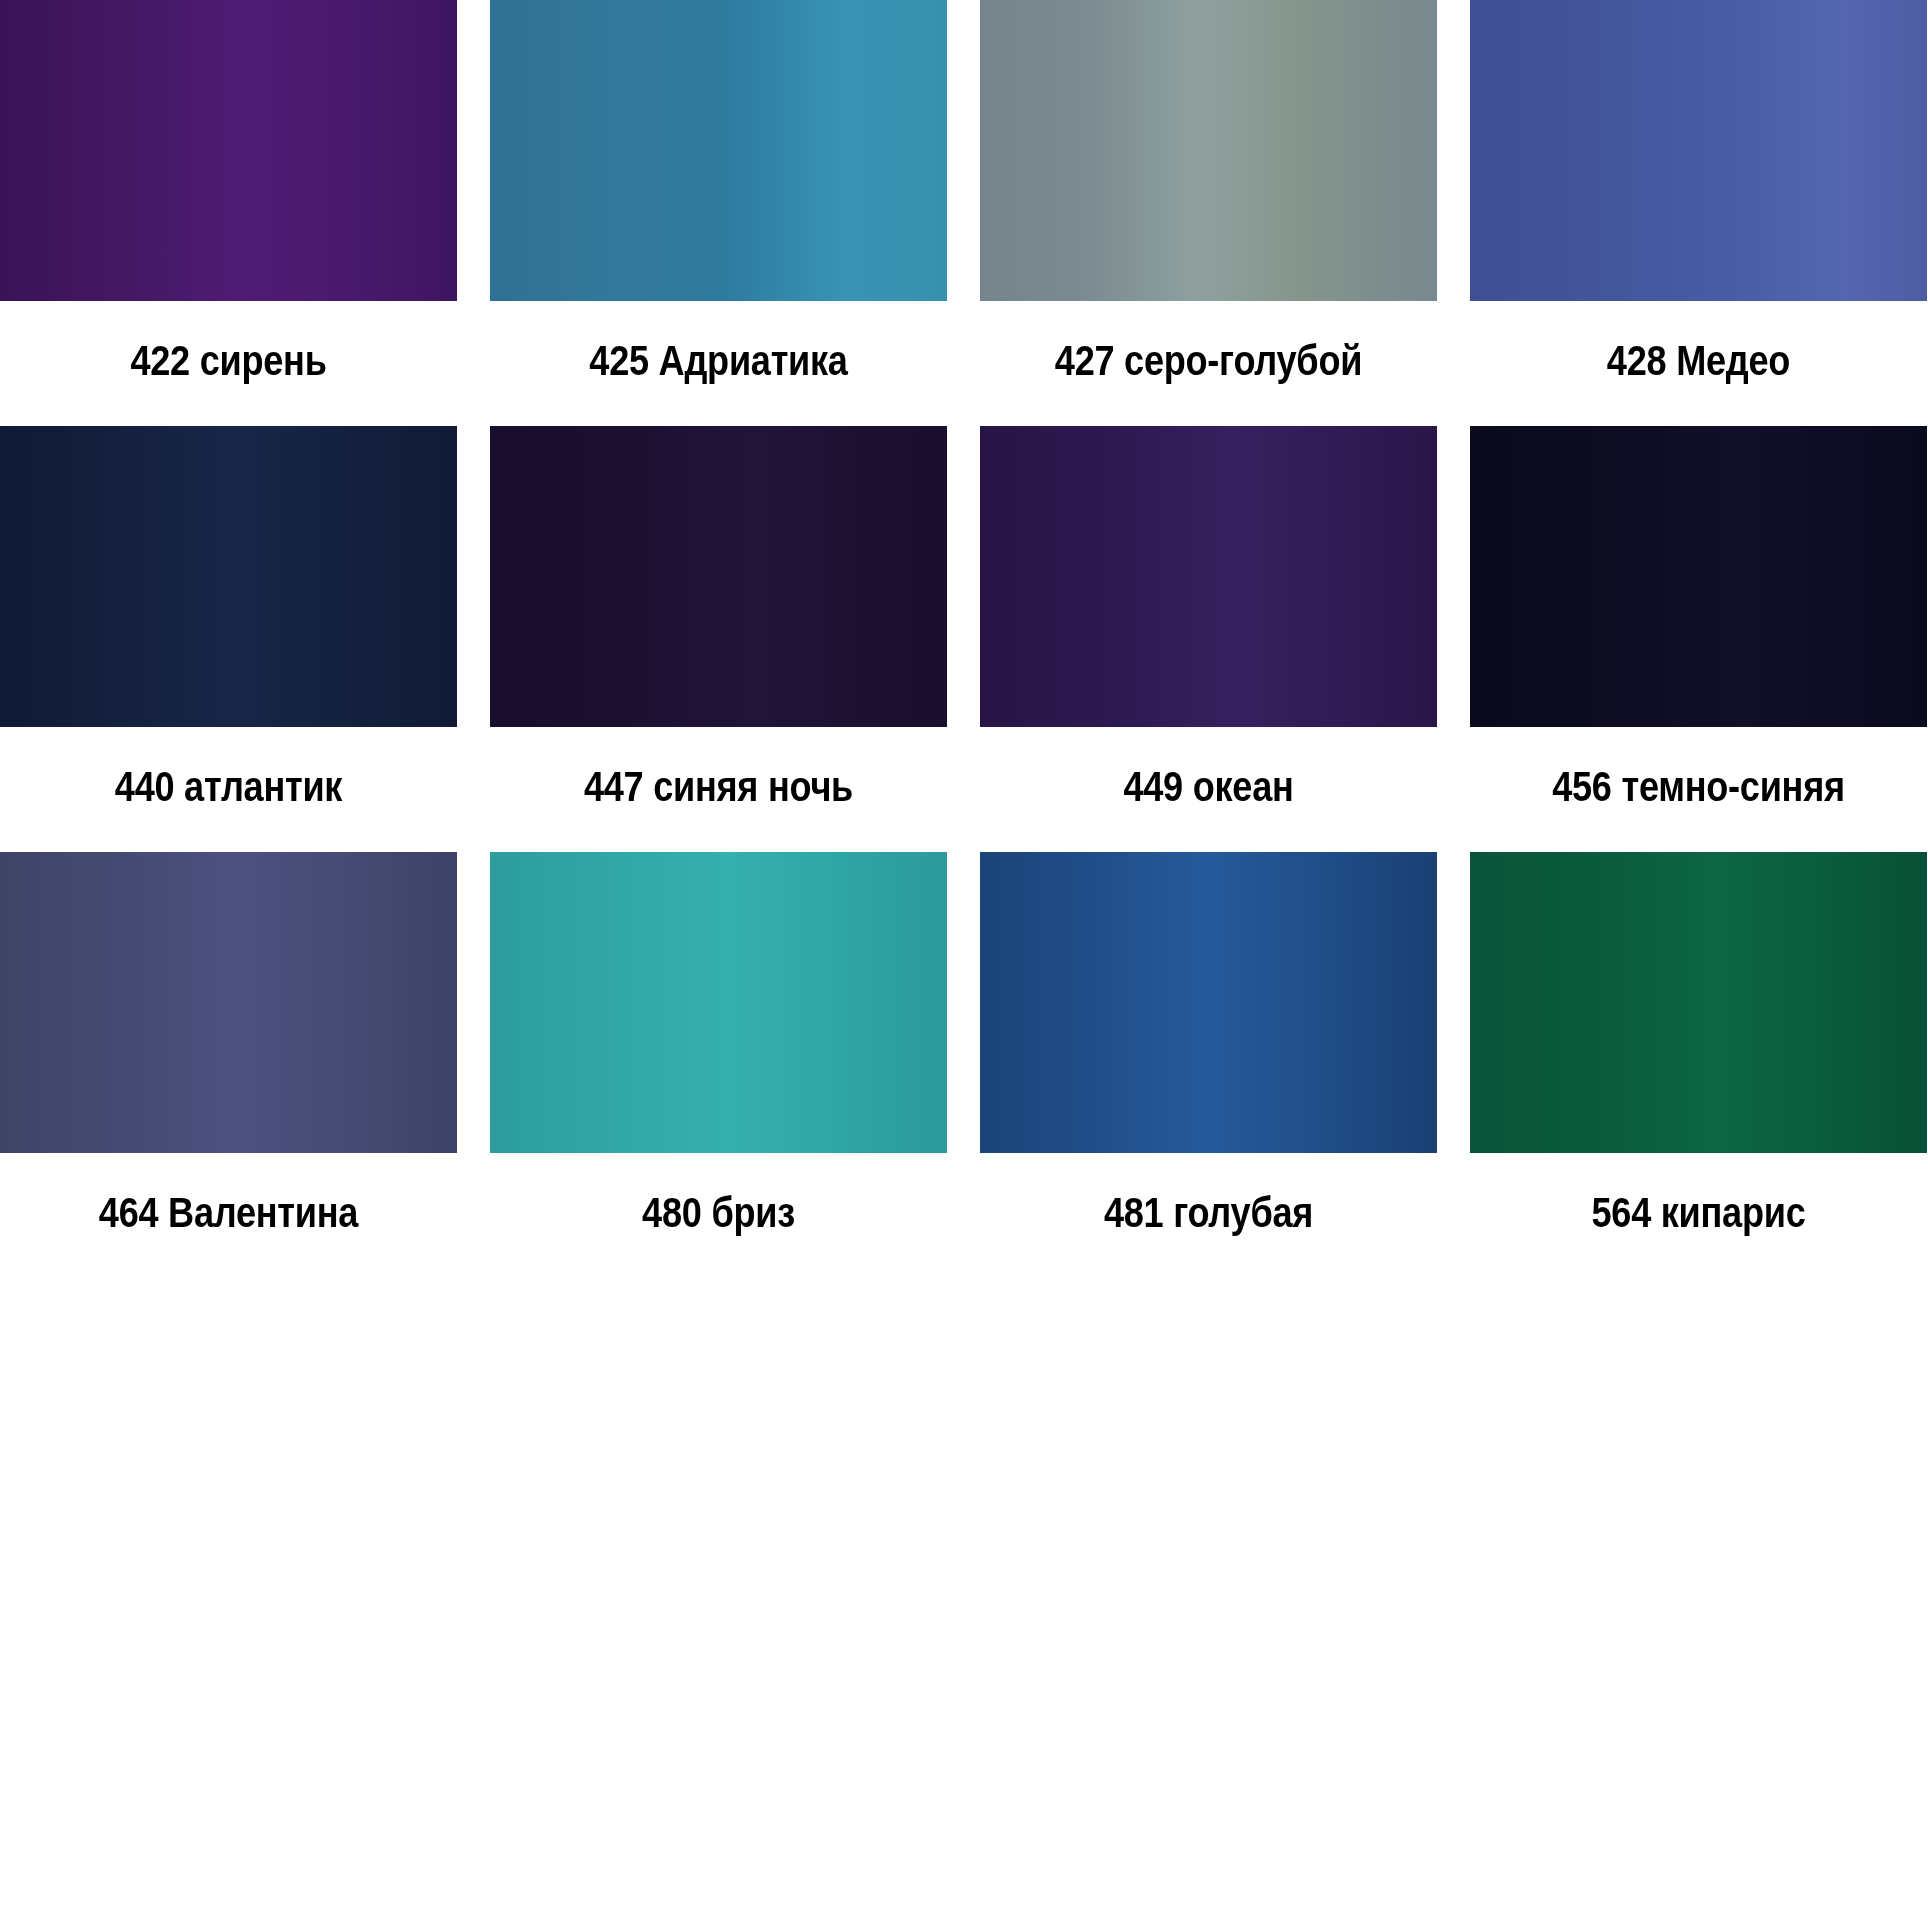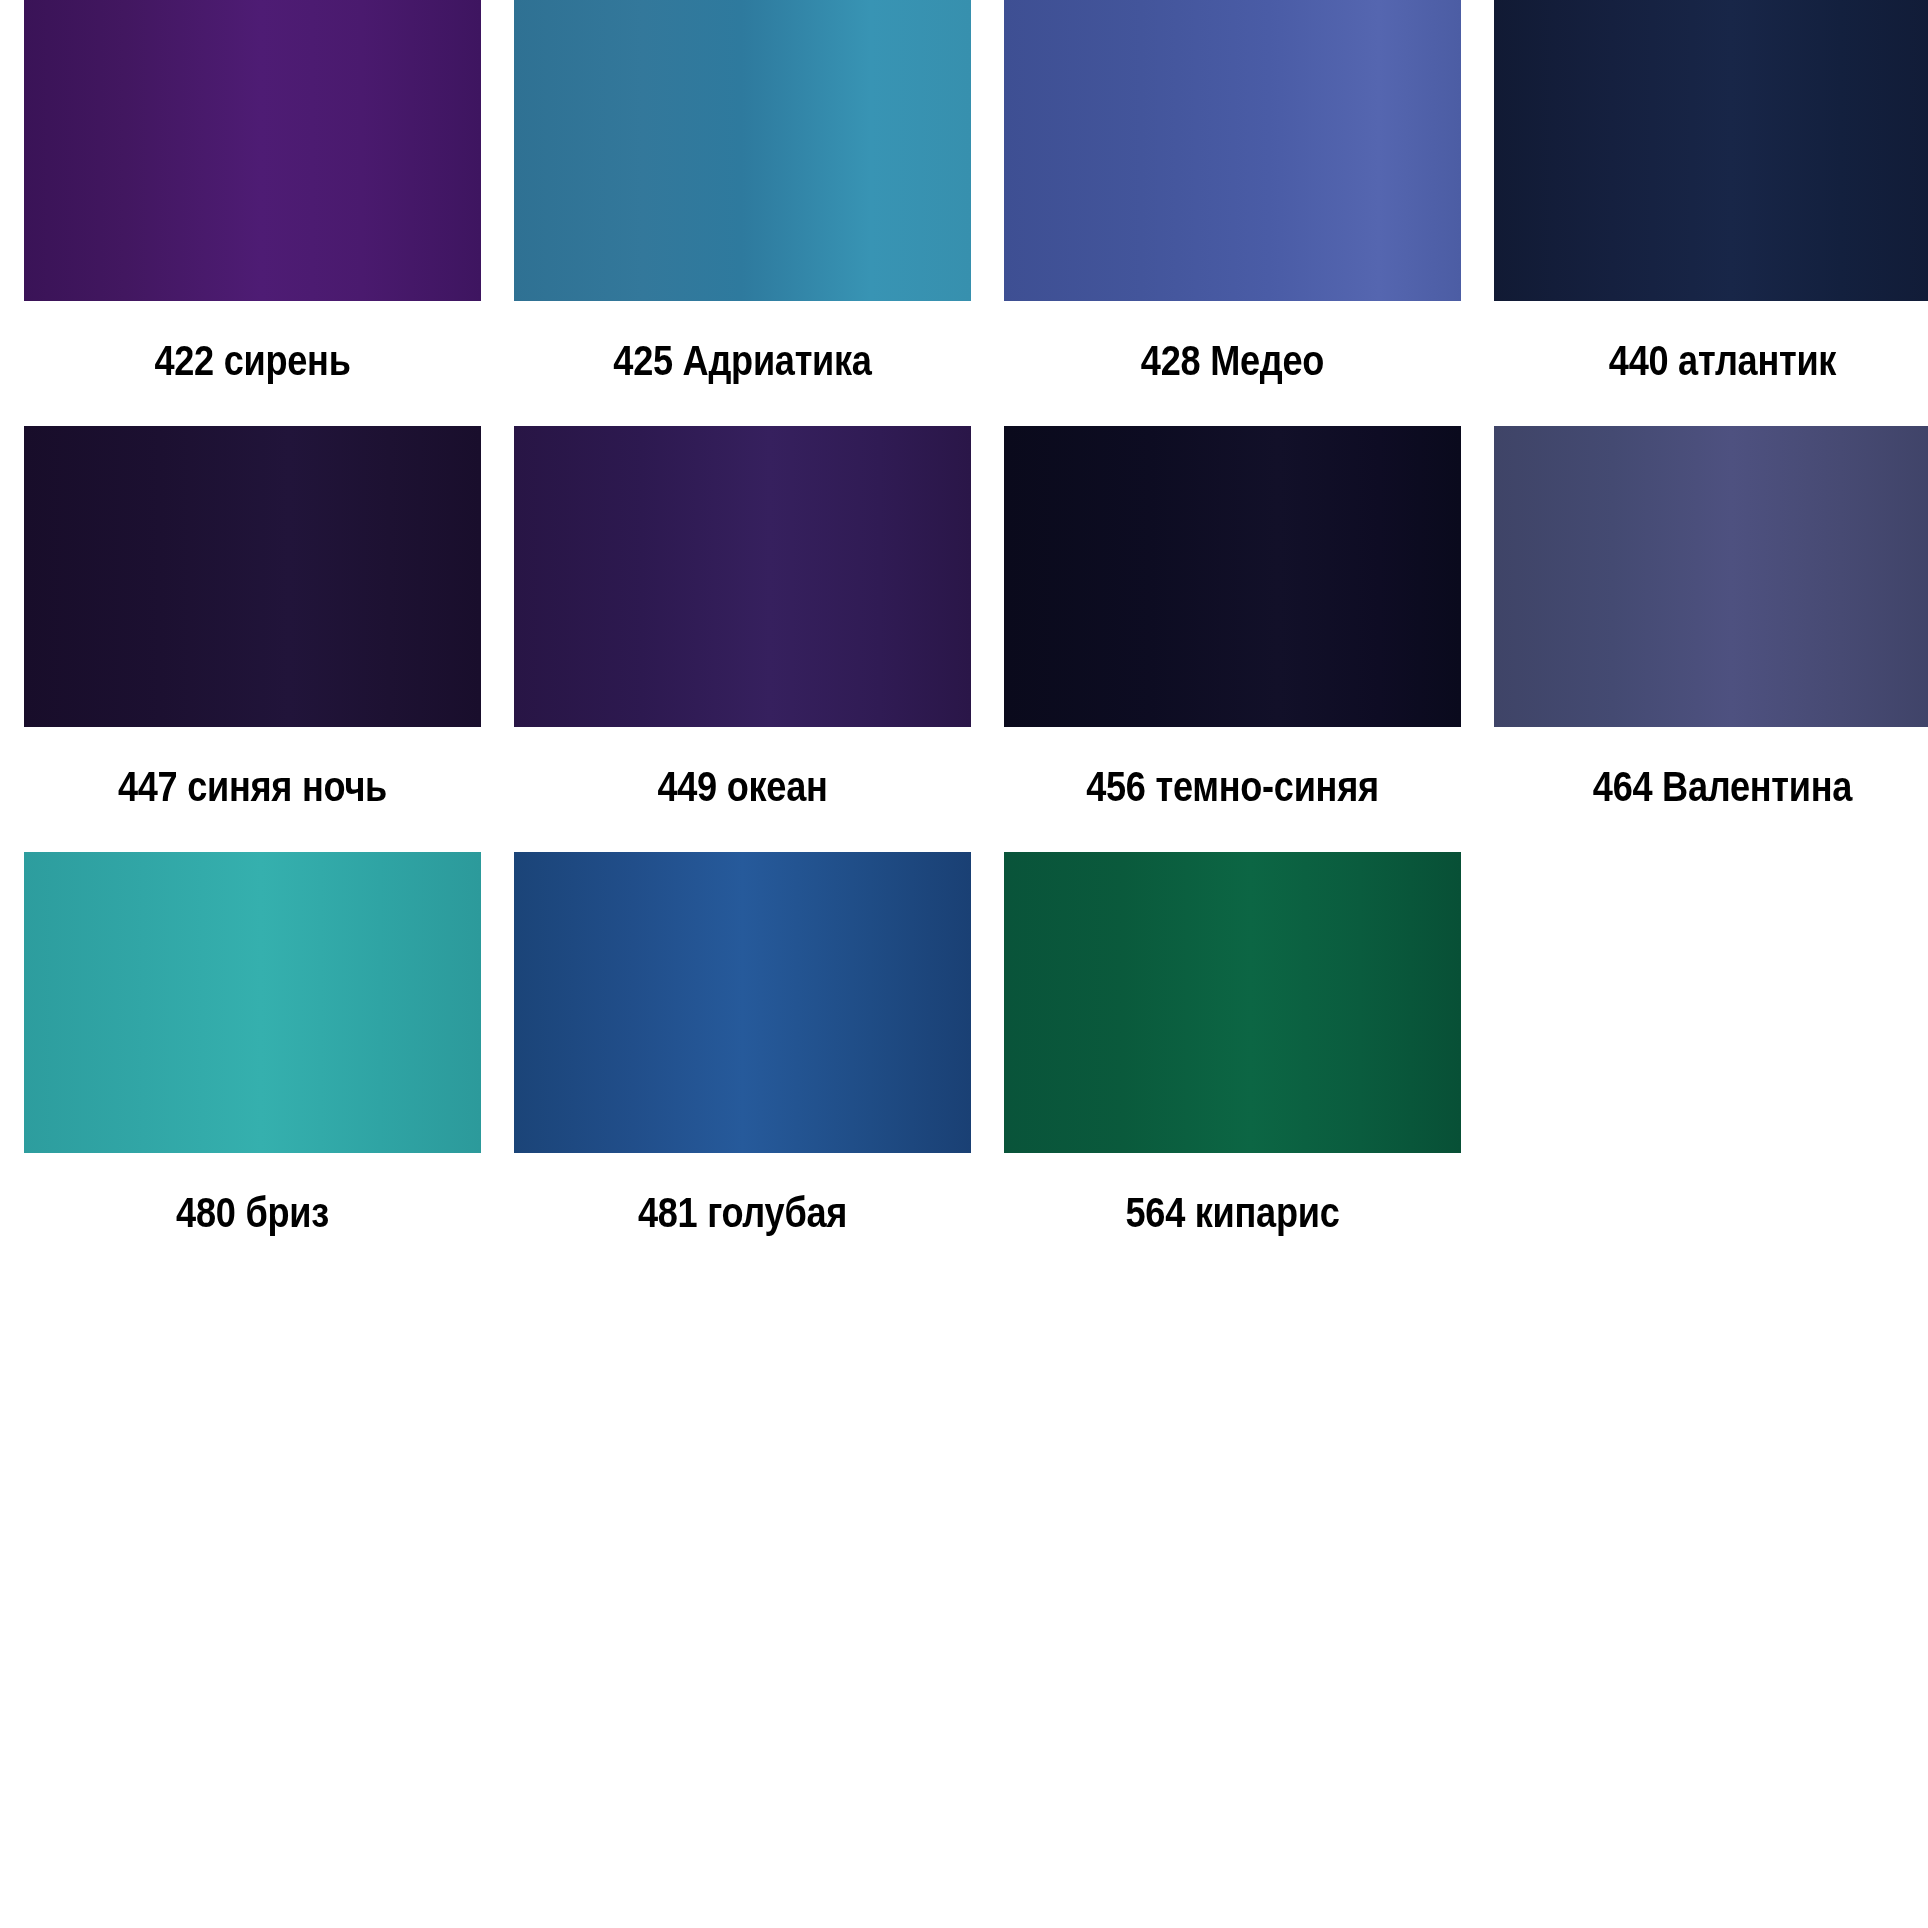"422 сирень" .swatch-cell { padding-left: 24px -> none }
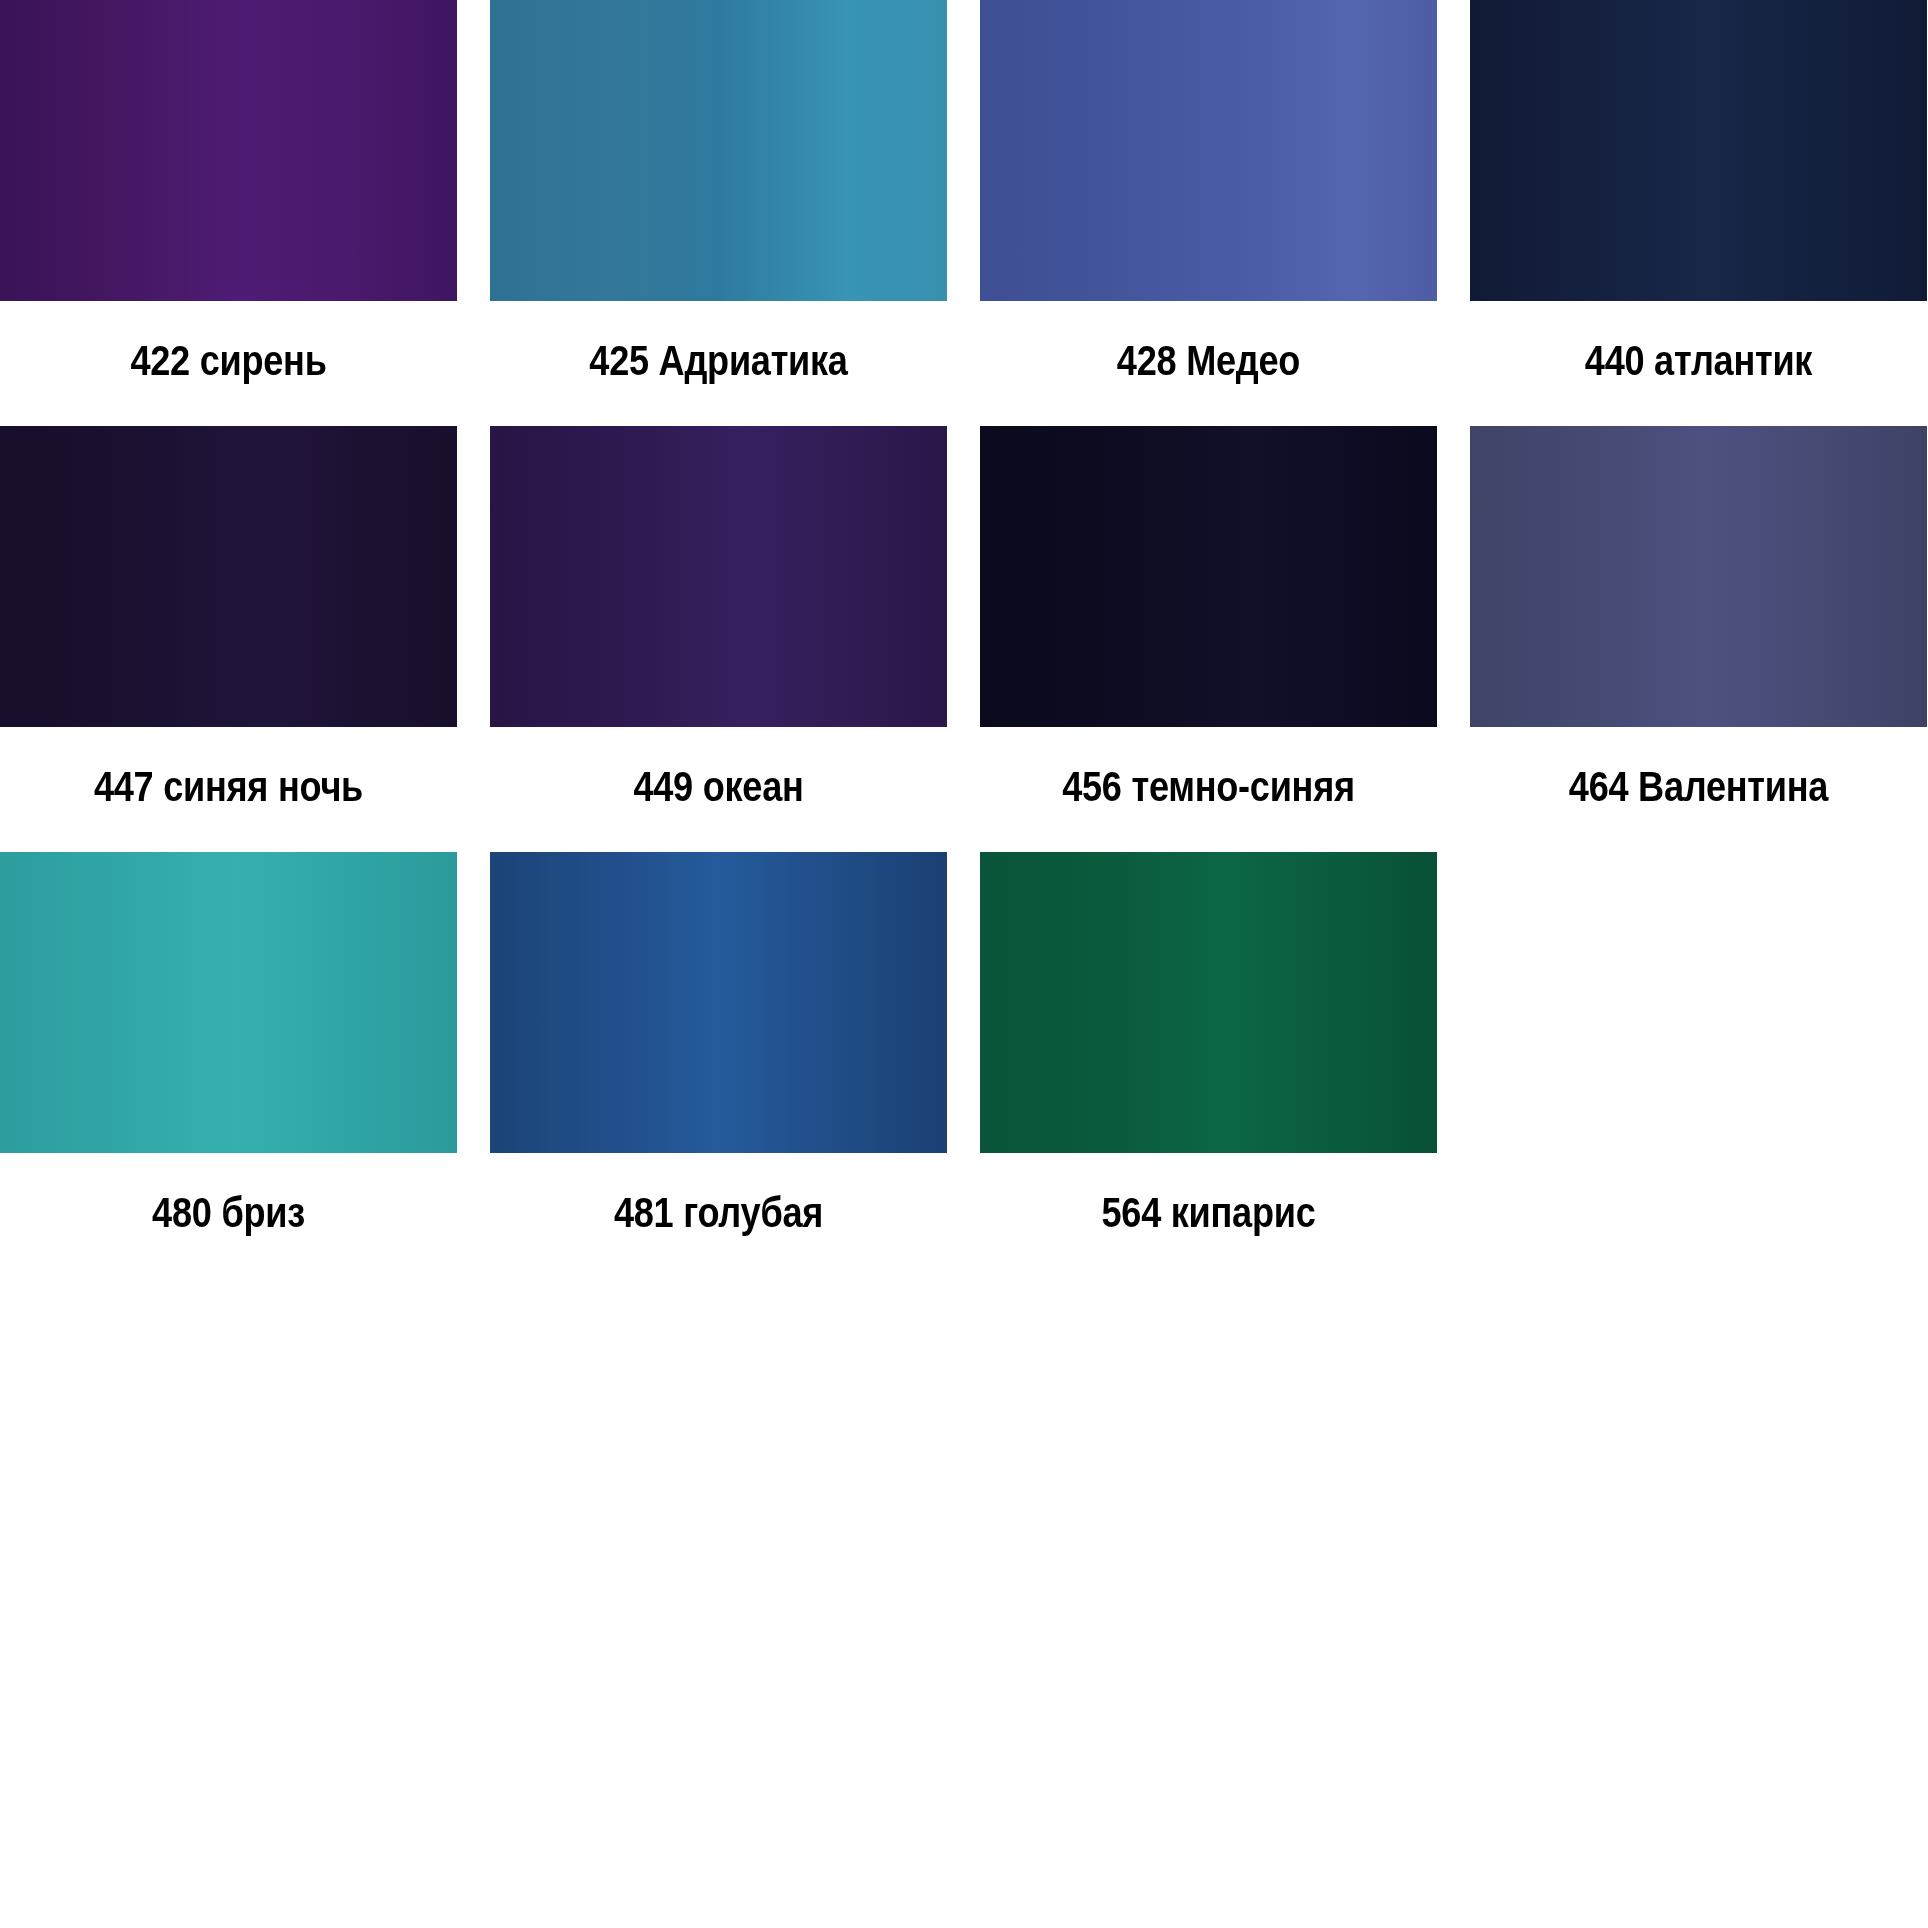"427 серо-голубой" div.swatch-cell { html: none -> <div> <div></div> <span>427 серо-голубой</span> </div> }
